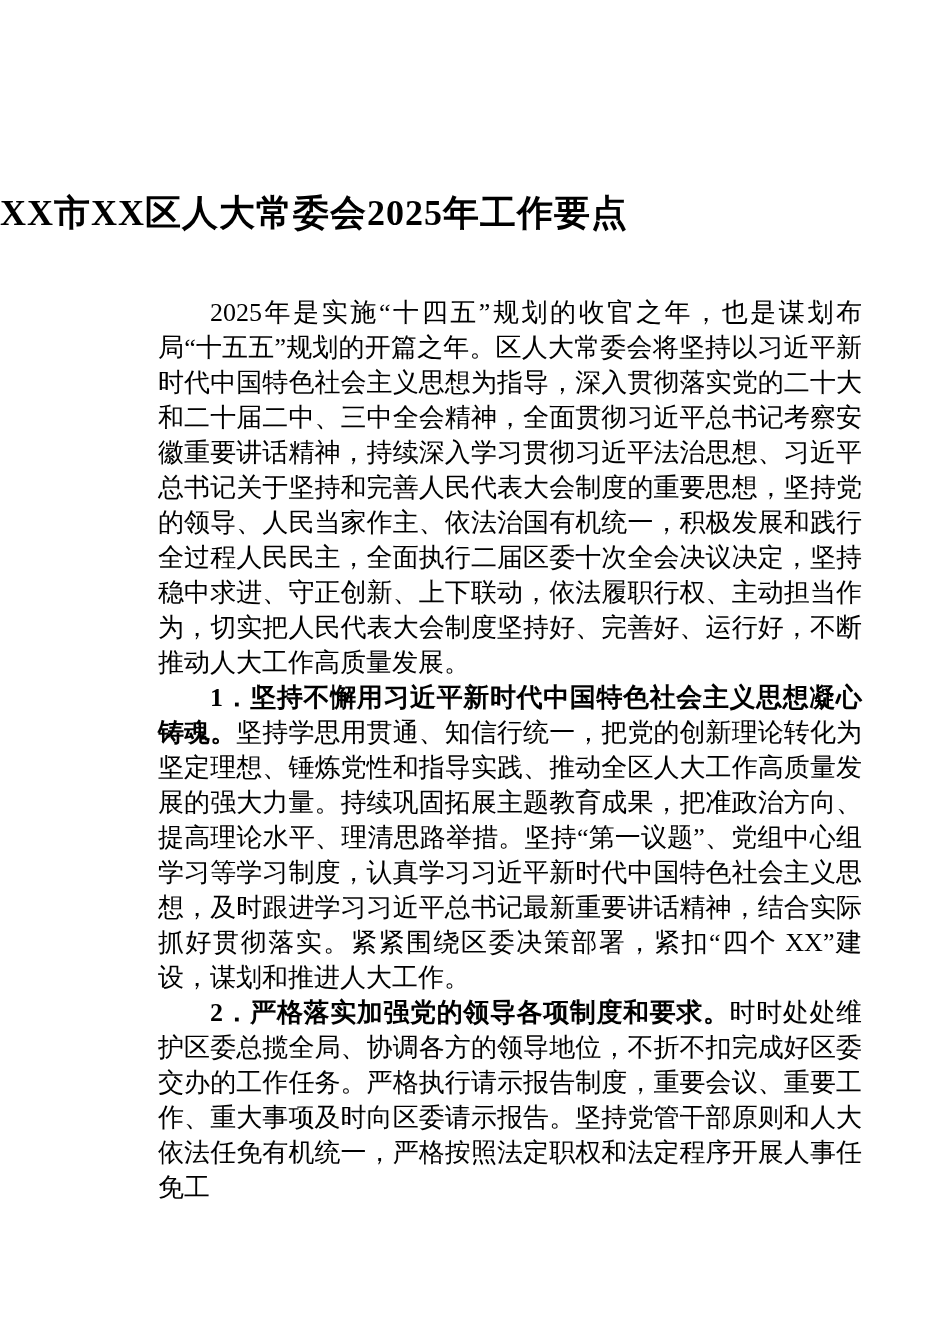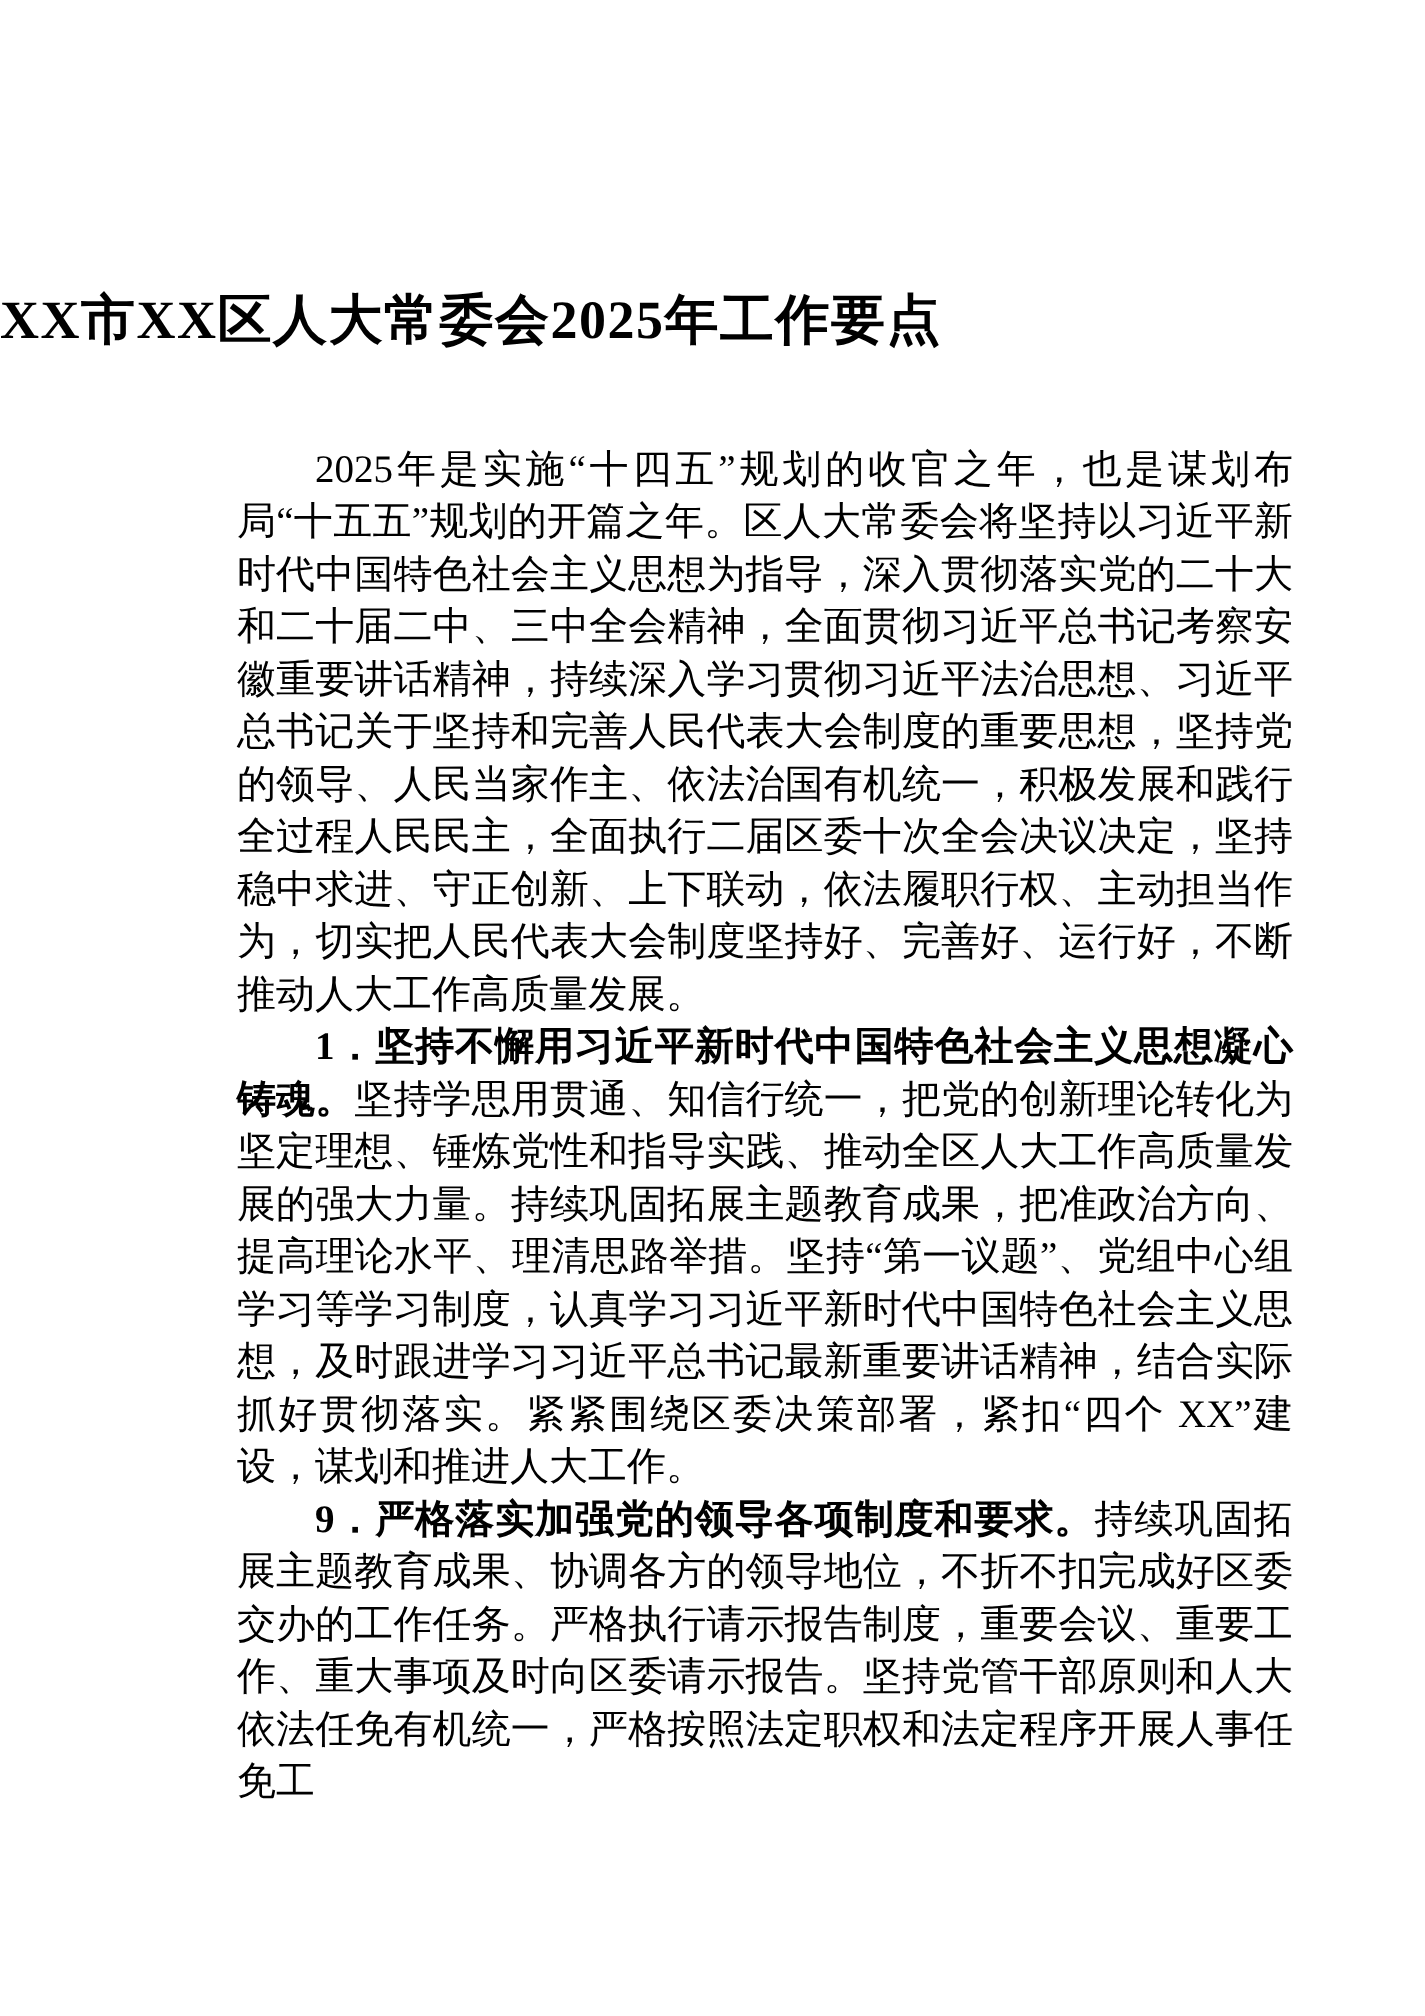"9．严格落实加强党的领导各项制度和要求。" strong.lead { text: 9 -> 2 }
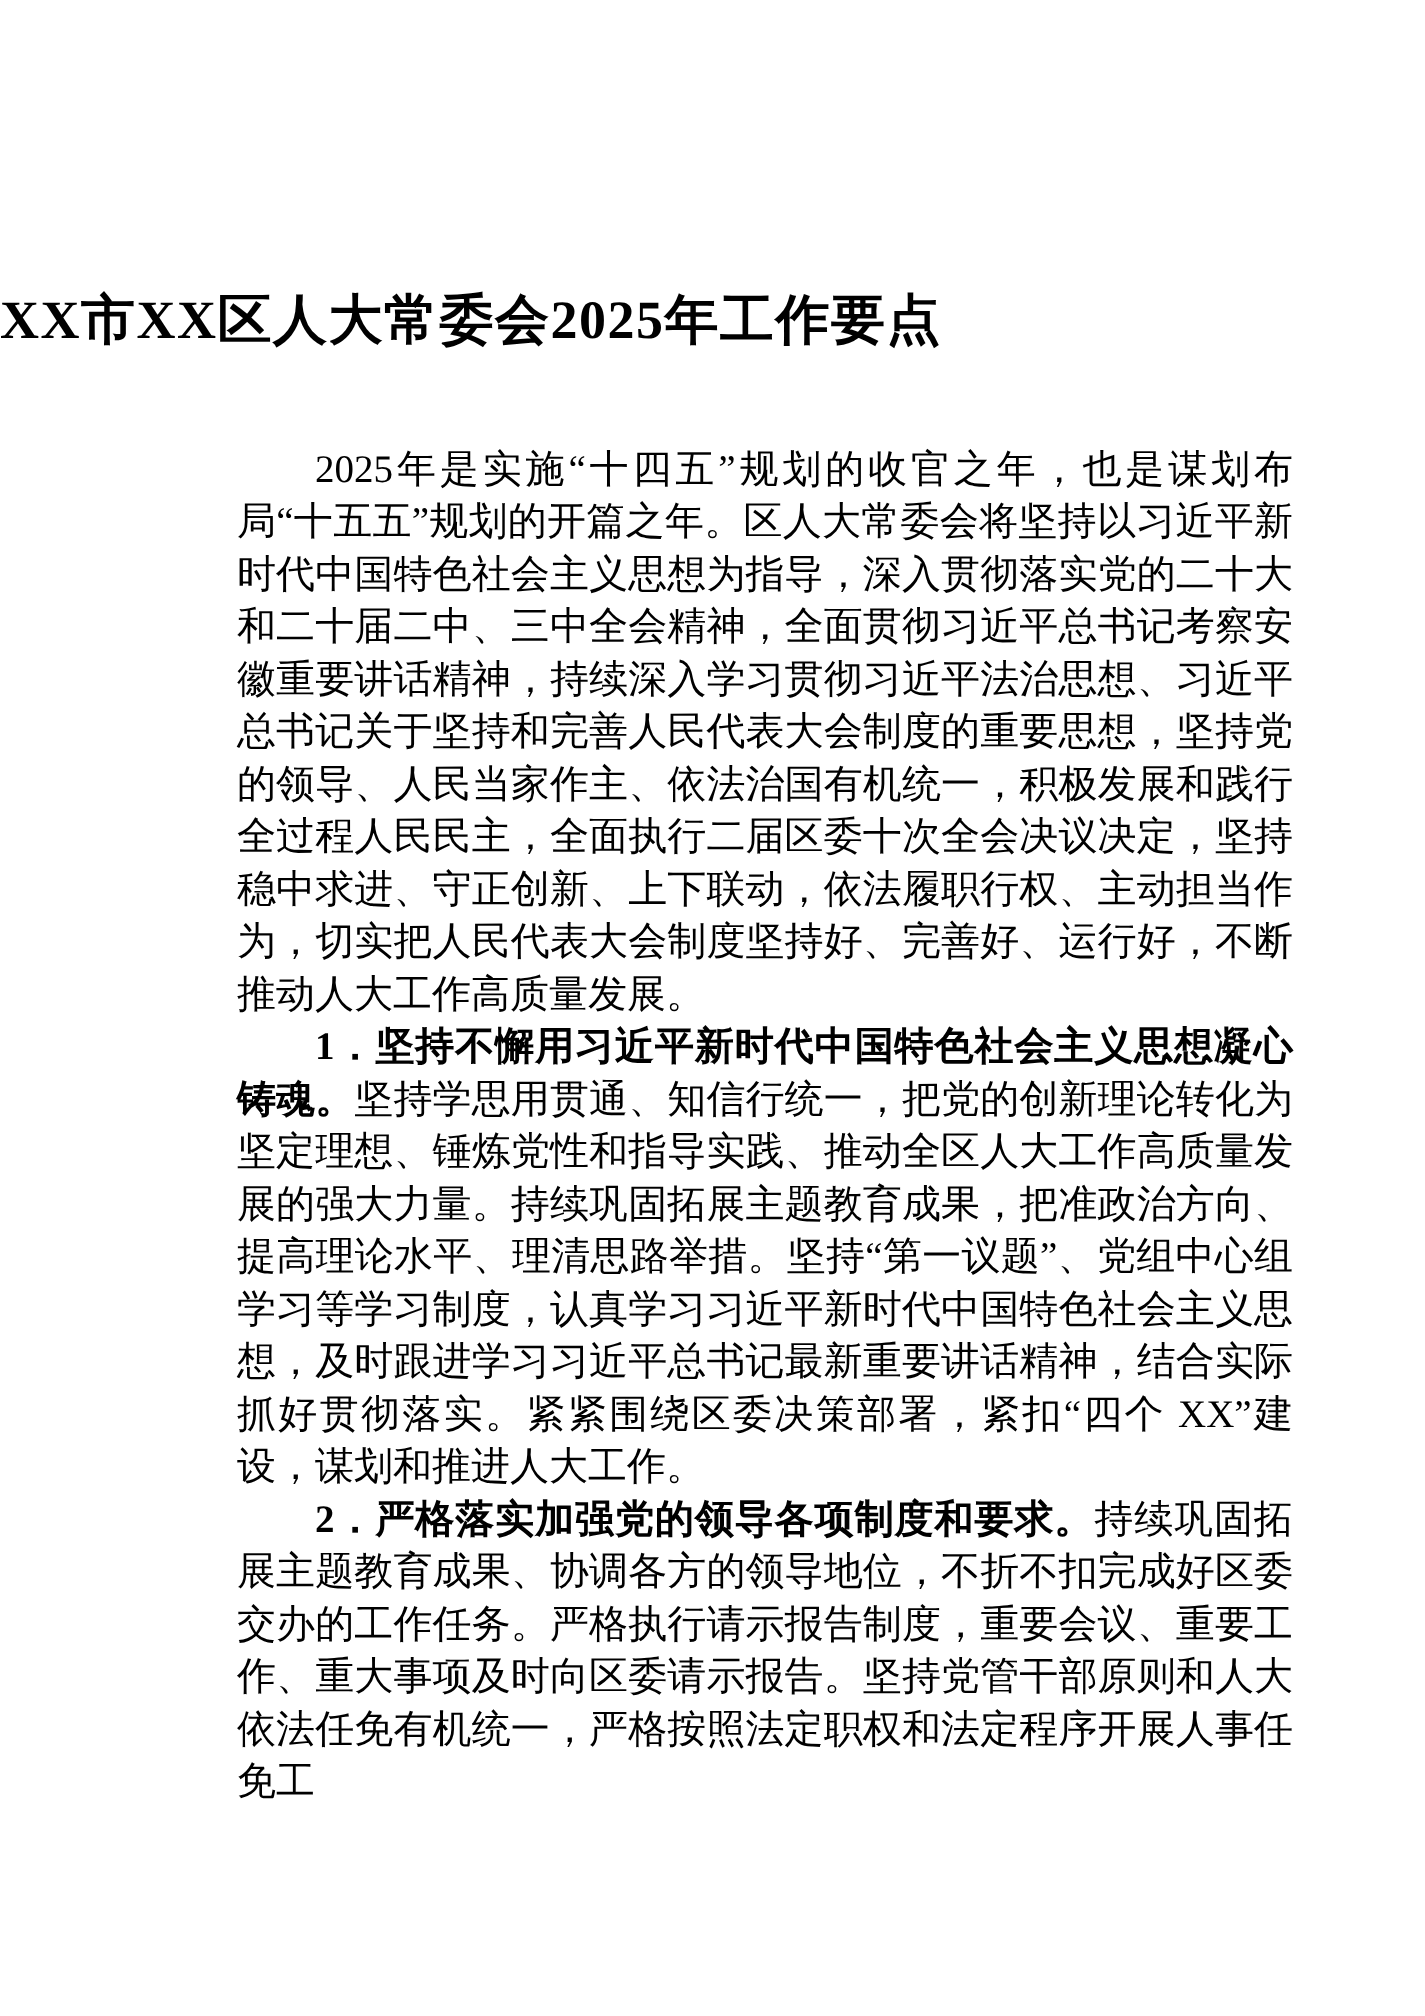"持续巩固拓展主题教育成果、协调各方的领导地位，不折不扣完成好区委交办的工作任务。" span { text: 持续巩固拓展主题教育成果 -> 时时处处维护区委总揽全局 }
